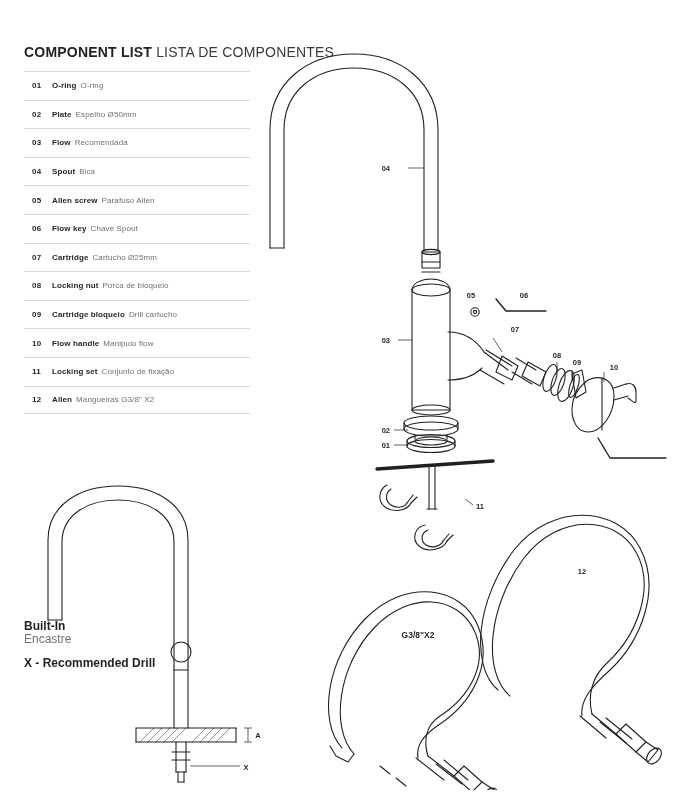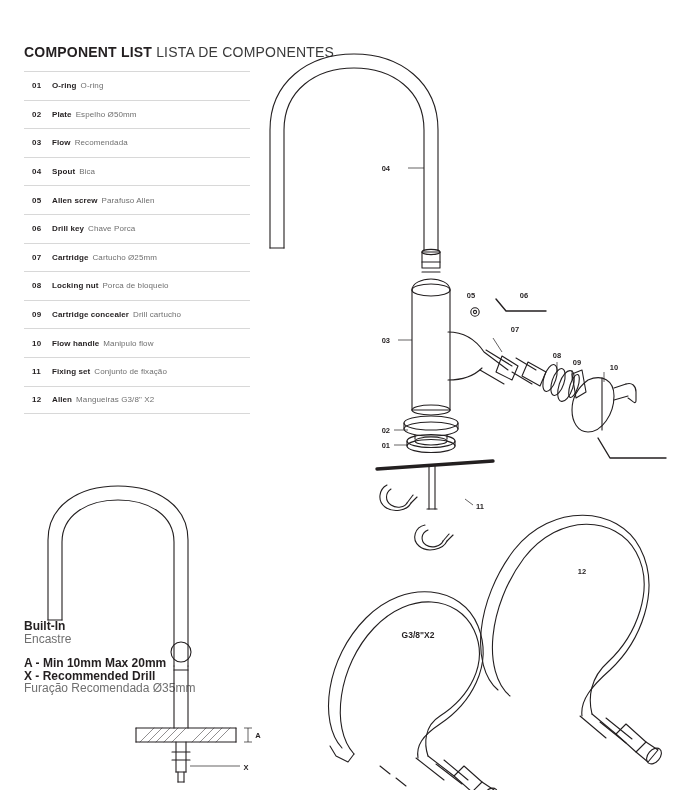"Drill key" span.comp-en { text: Drill -> Flow }
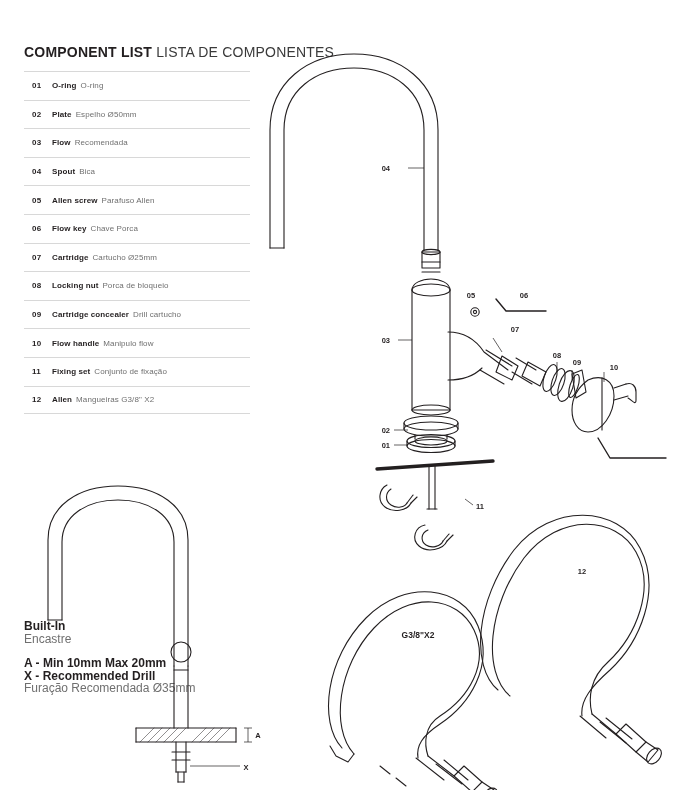"Chave Porca" span.comp-pt { text: Porca -> Spout }
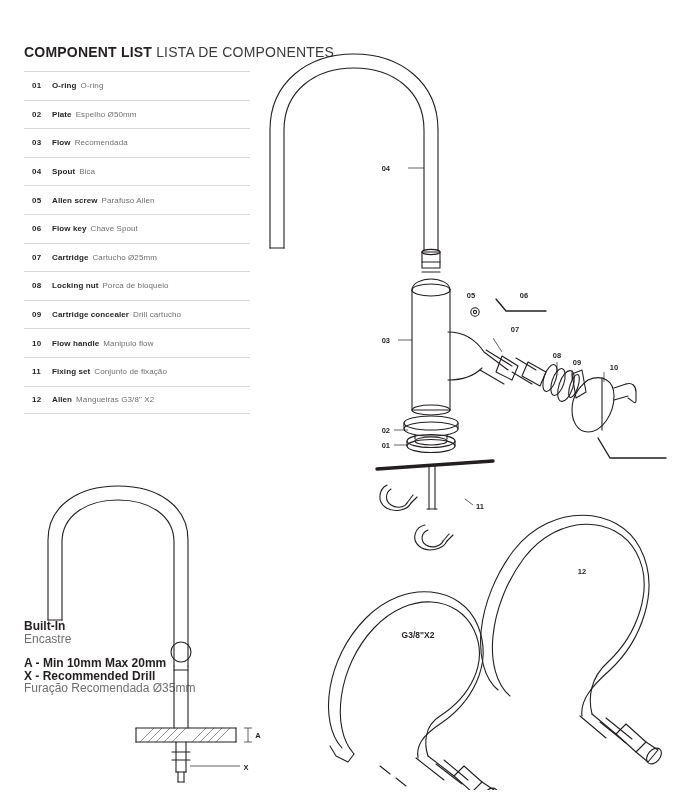"Cartridge concealer" span.comp-en { text: concealer -> bloqueio }
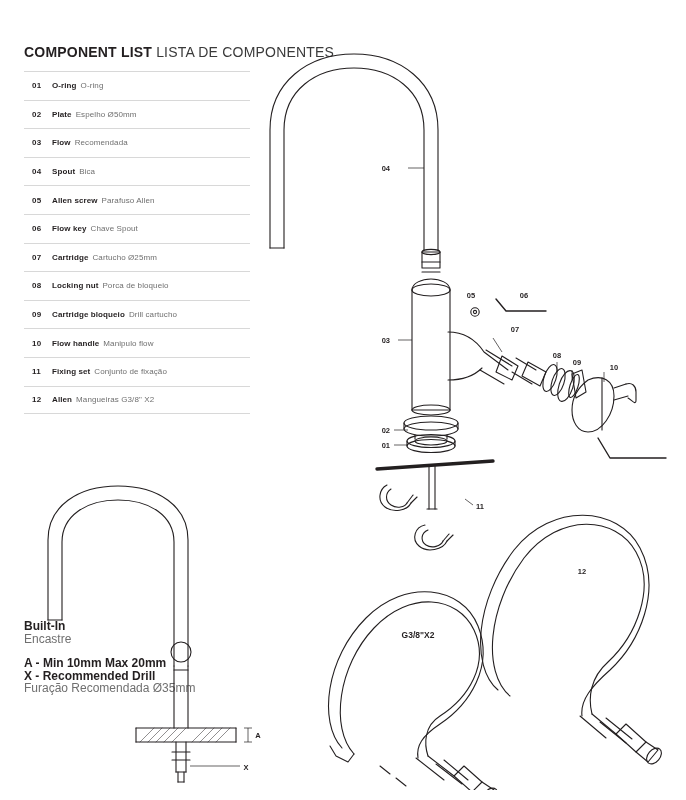"Fixing set" span.comp-en { text: Fixing -> Locking }
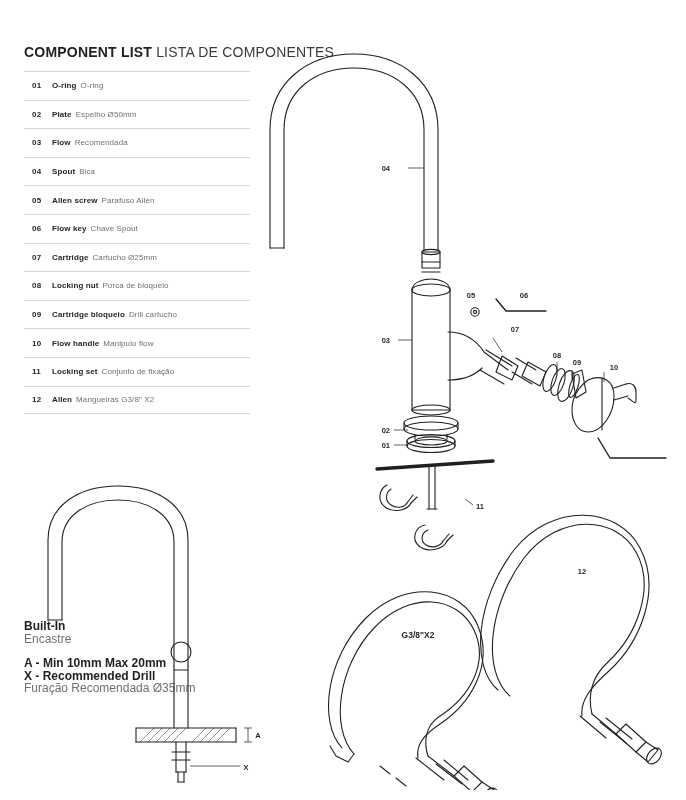"A - Min 10mm Max" div.b { html: <div>A - Min 10mm Max 20mm</div> -> none }
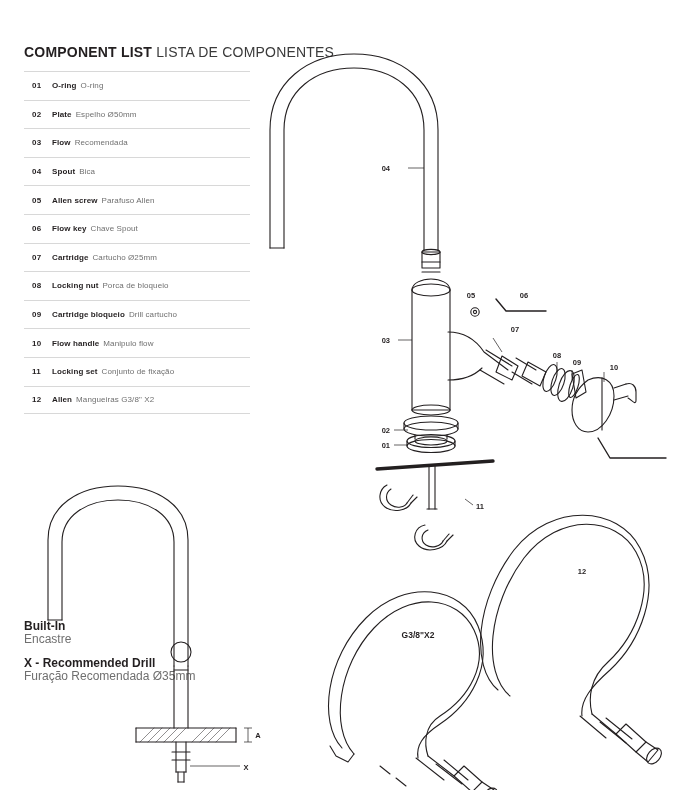"Furação Recomendada Ø35mm" div.g { html: <div>Furação Recomendada Ø35mm</div> -> none }
